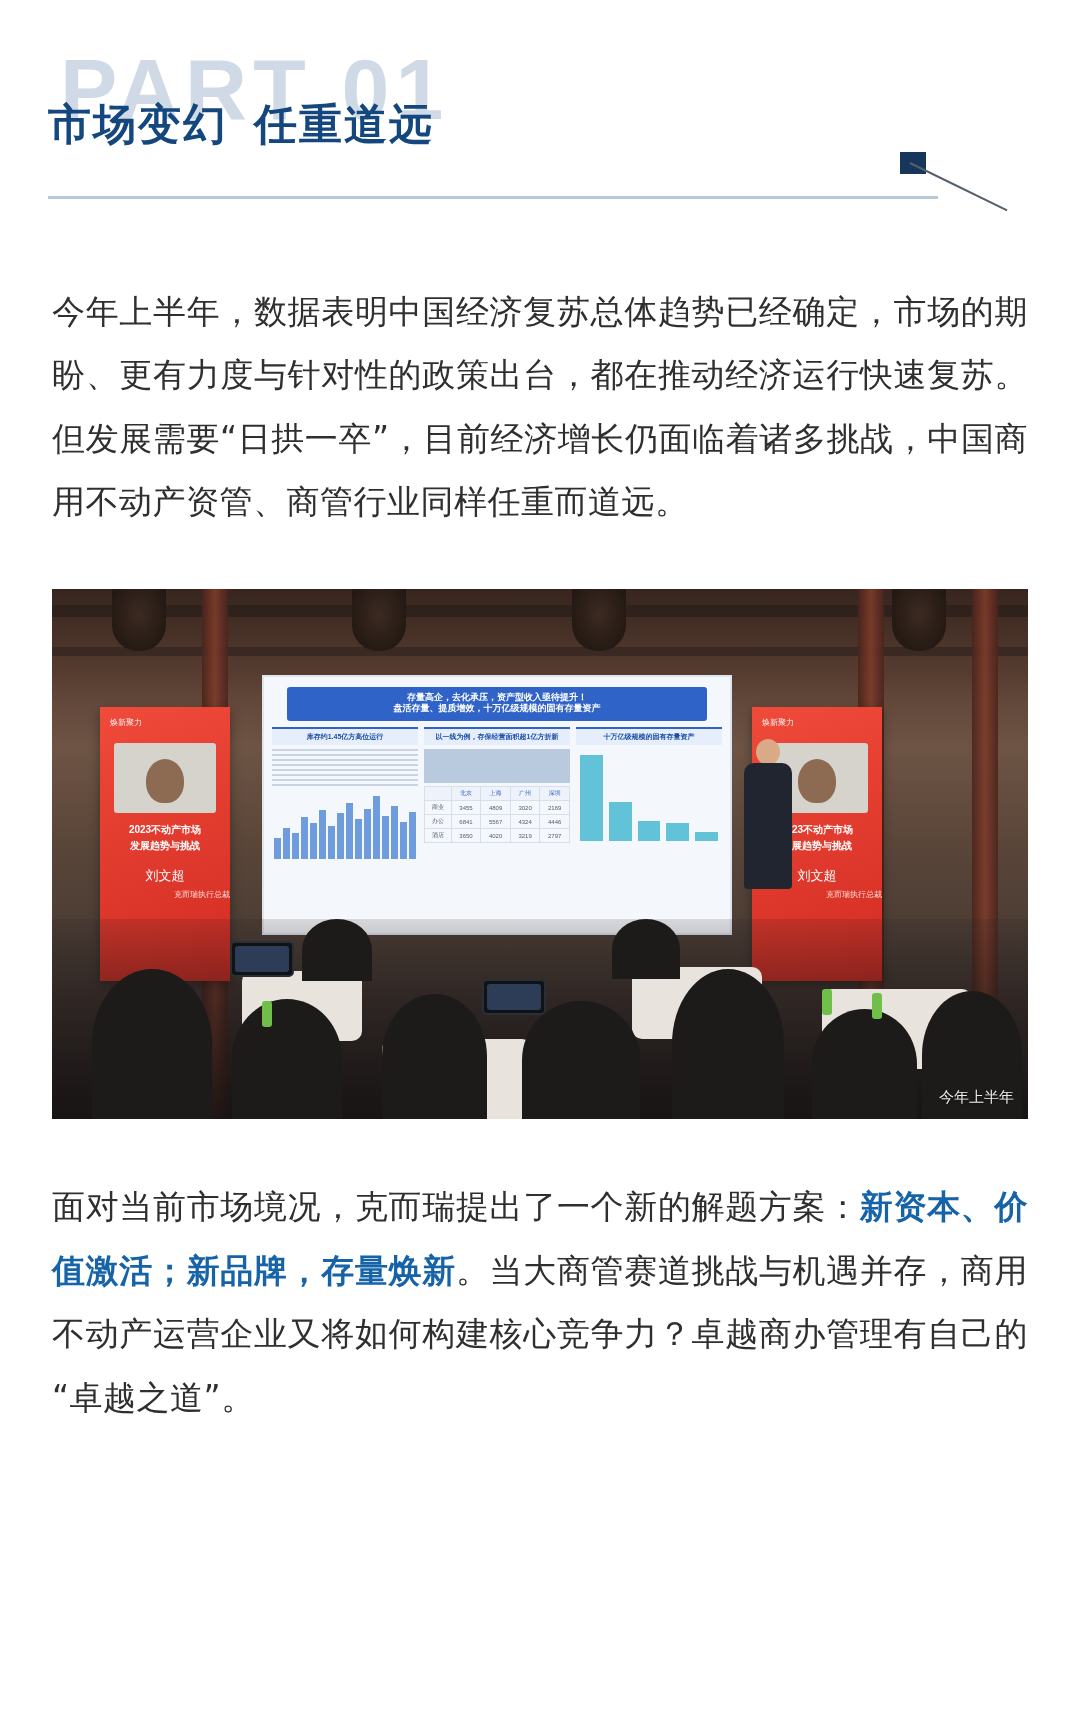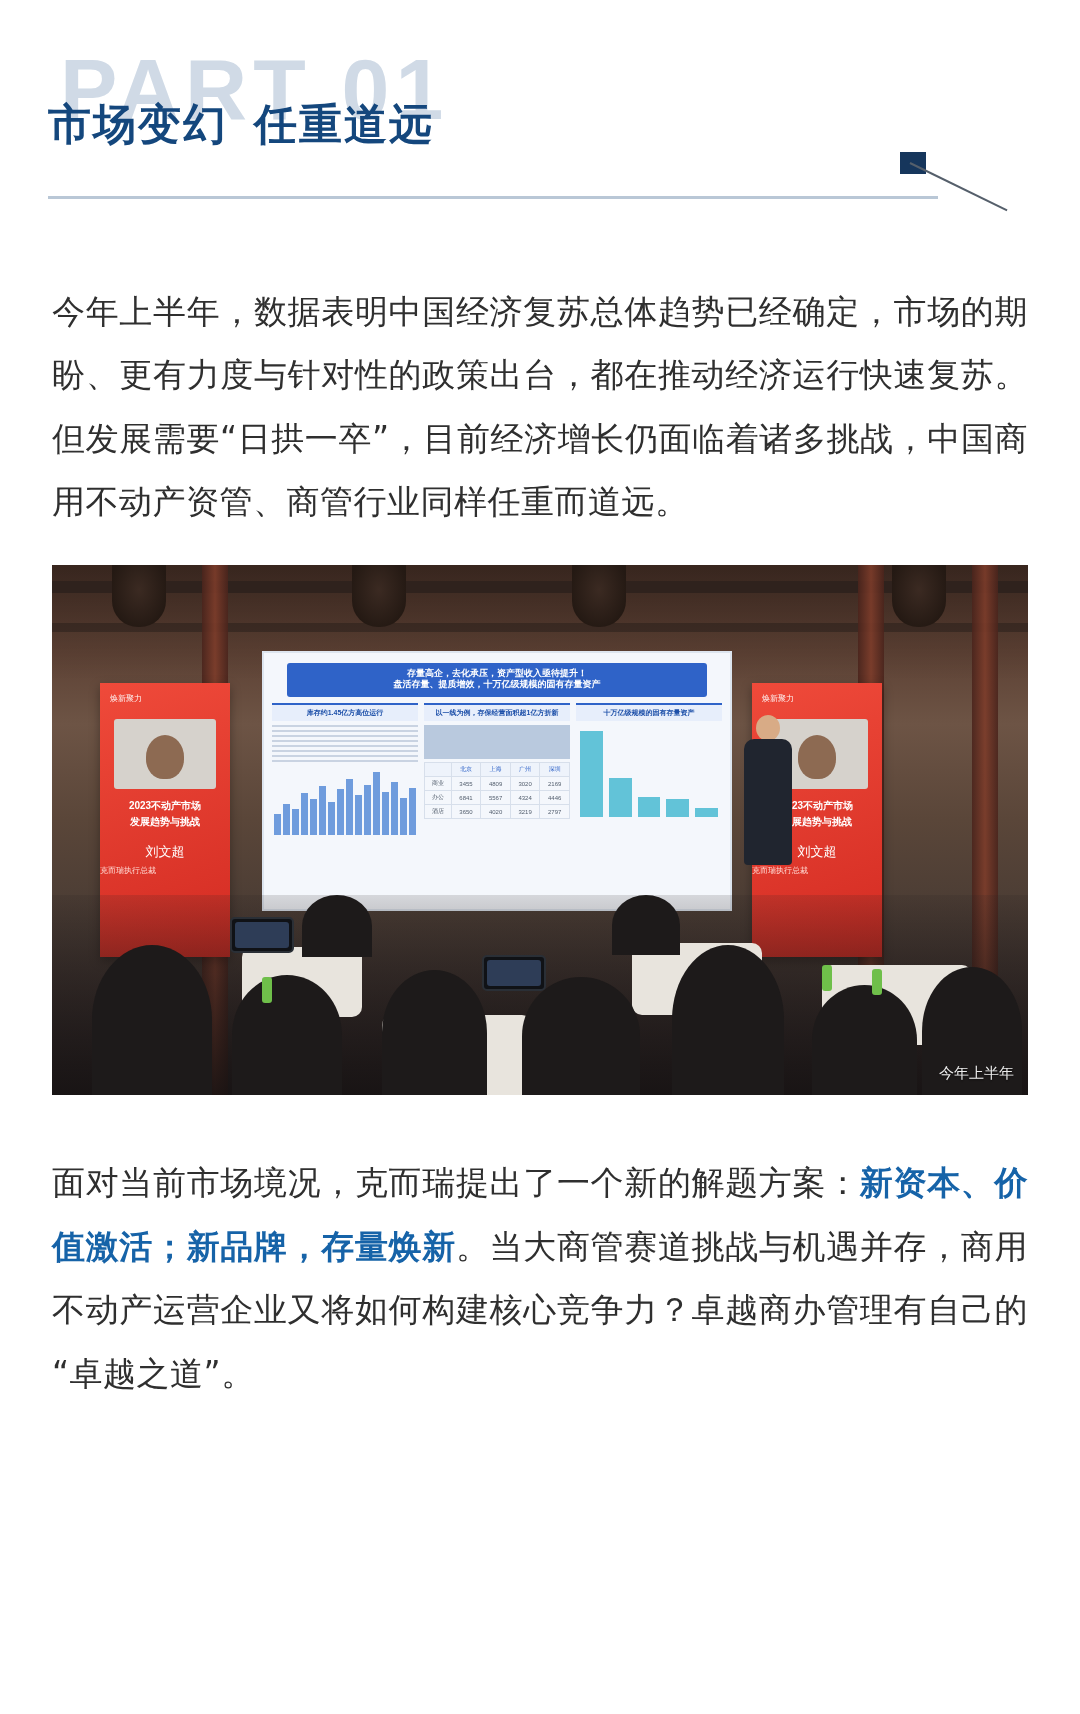"存量高企，去化承压，资产型收入亟待提升！" .photo-wrap { margin: 32px 52px 0 52px -> 56px 52px 0 52px }
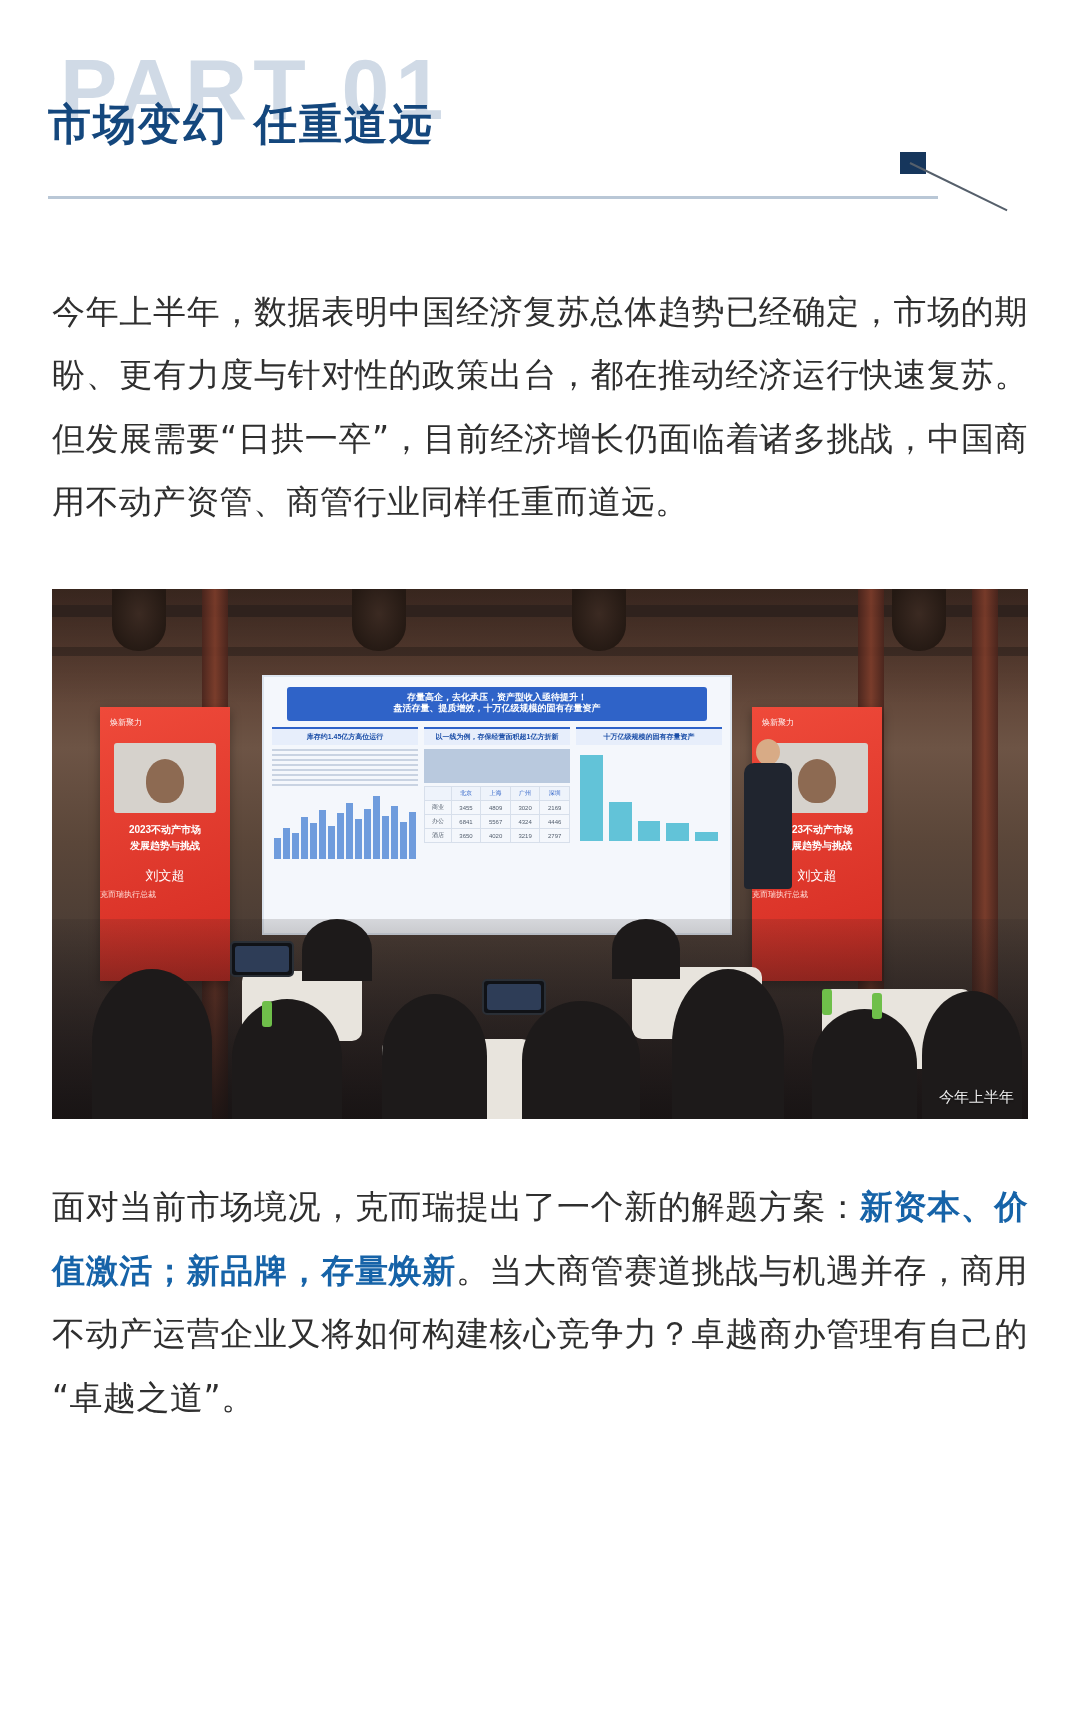"克而瑞执行总裁" .banner .txt4 { text-align: left -> right }
